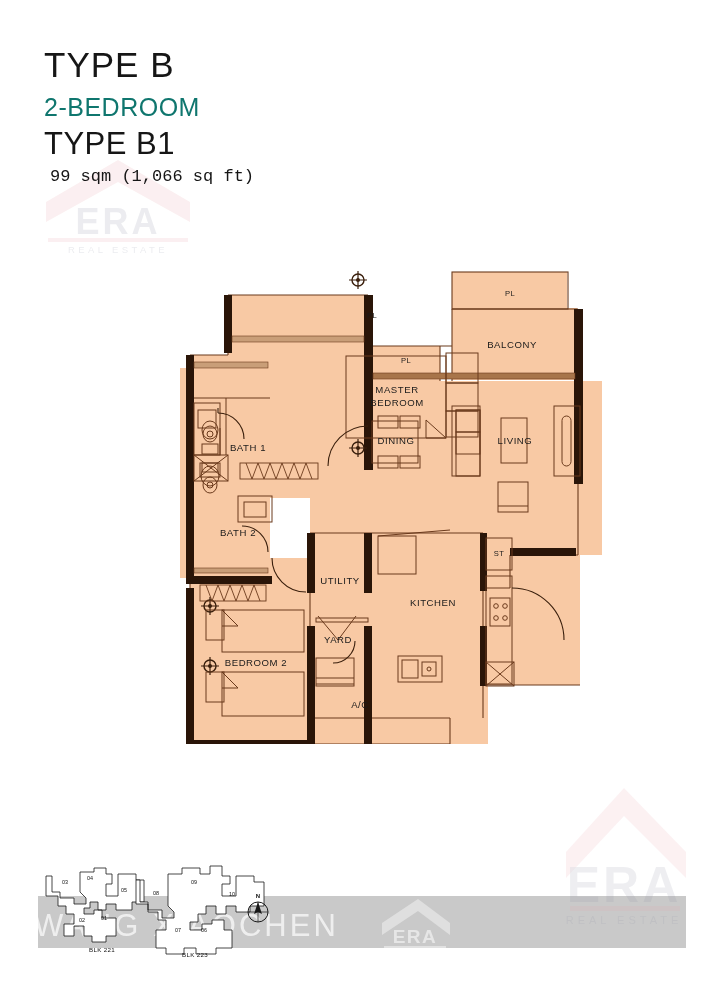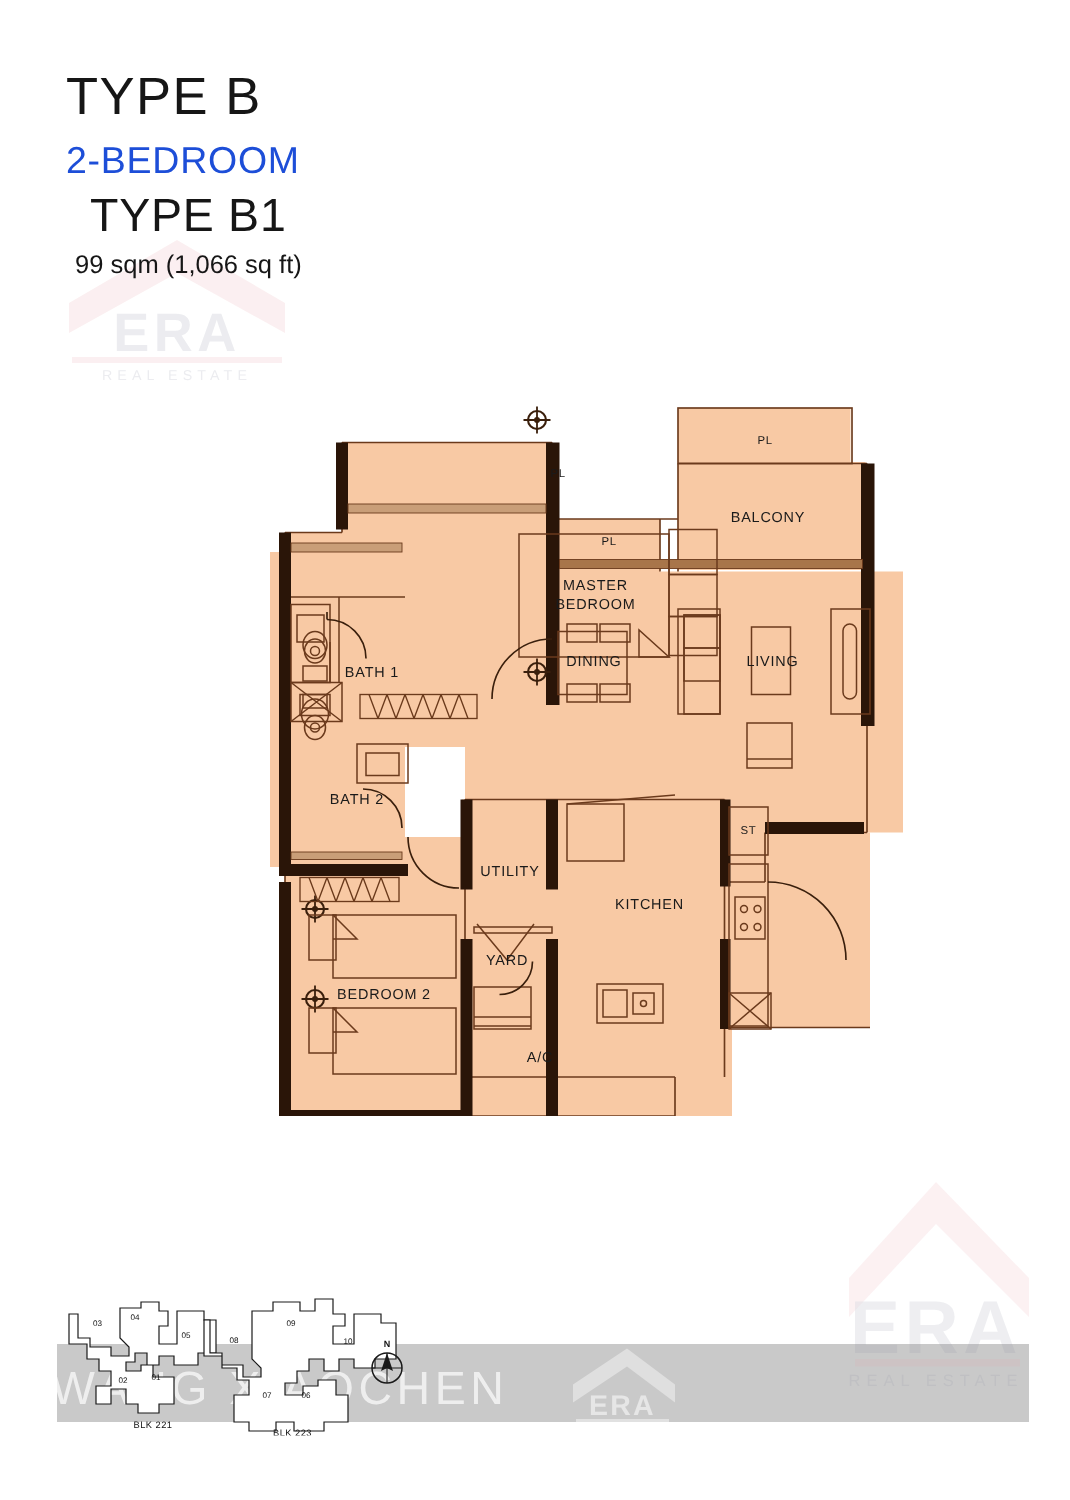"2-BEDROOM" #type-sub { color: #1d4ed8 -> #0f766e }
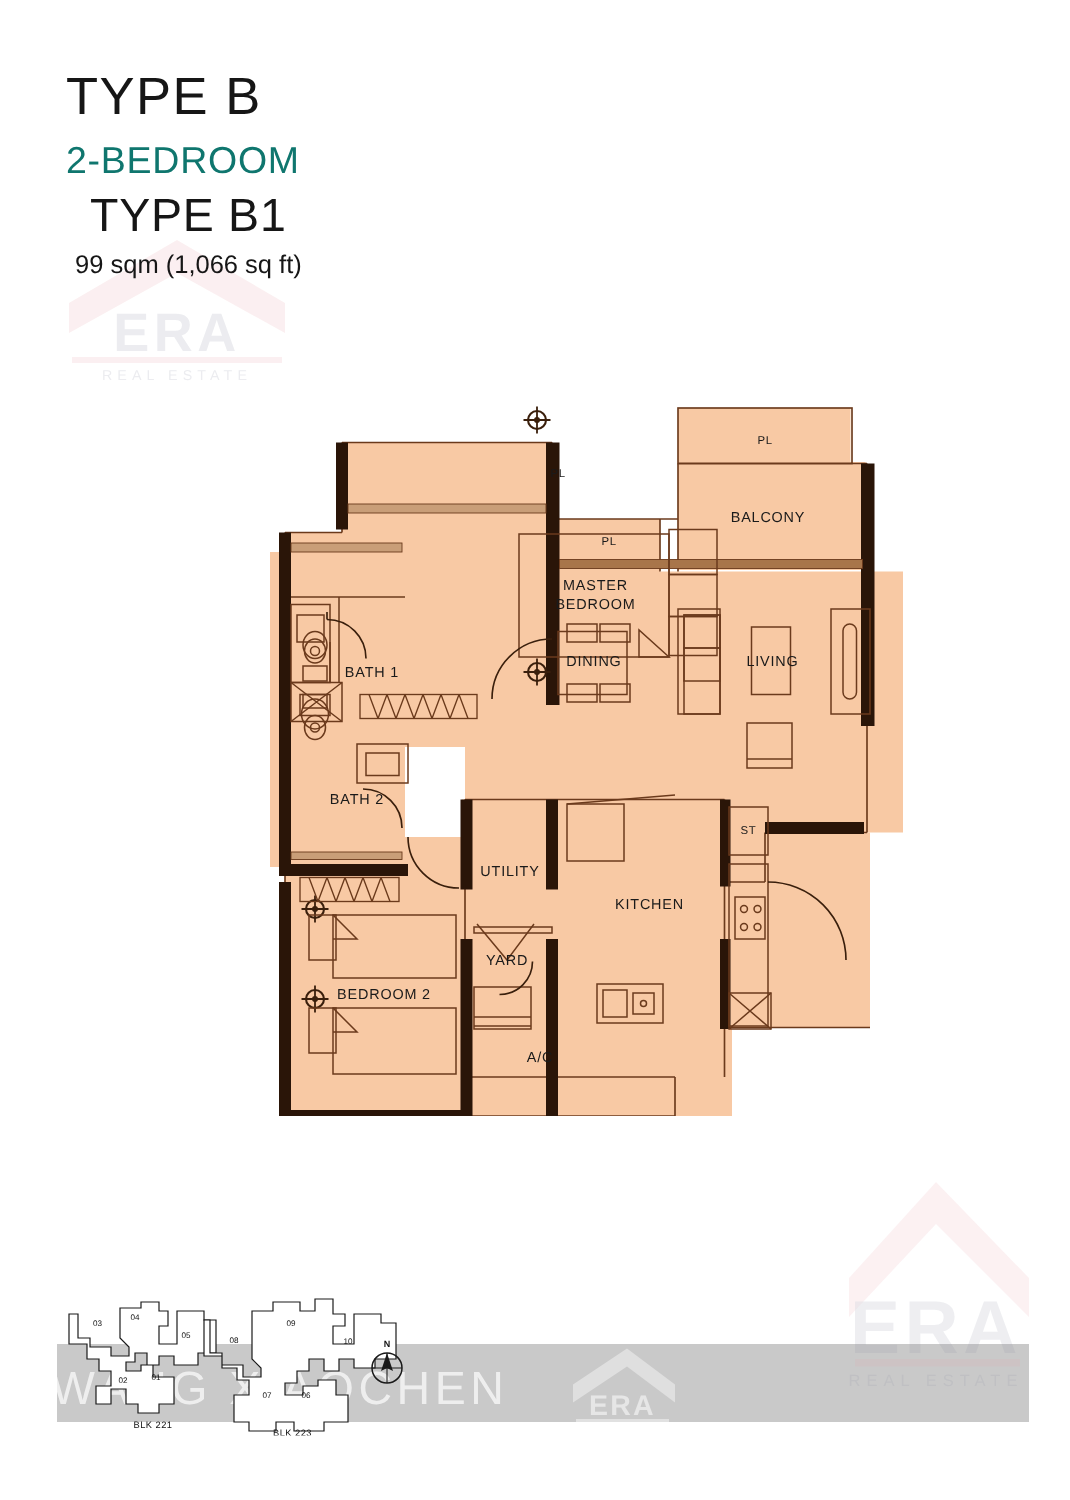"TYPE B1" #type-variant { margin-left: 16px -> none }
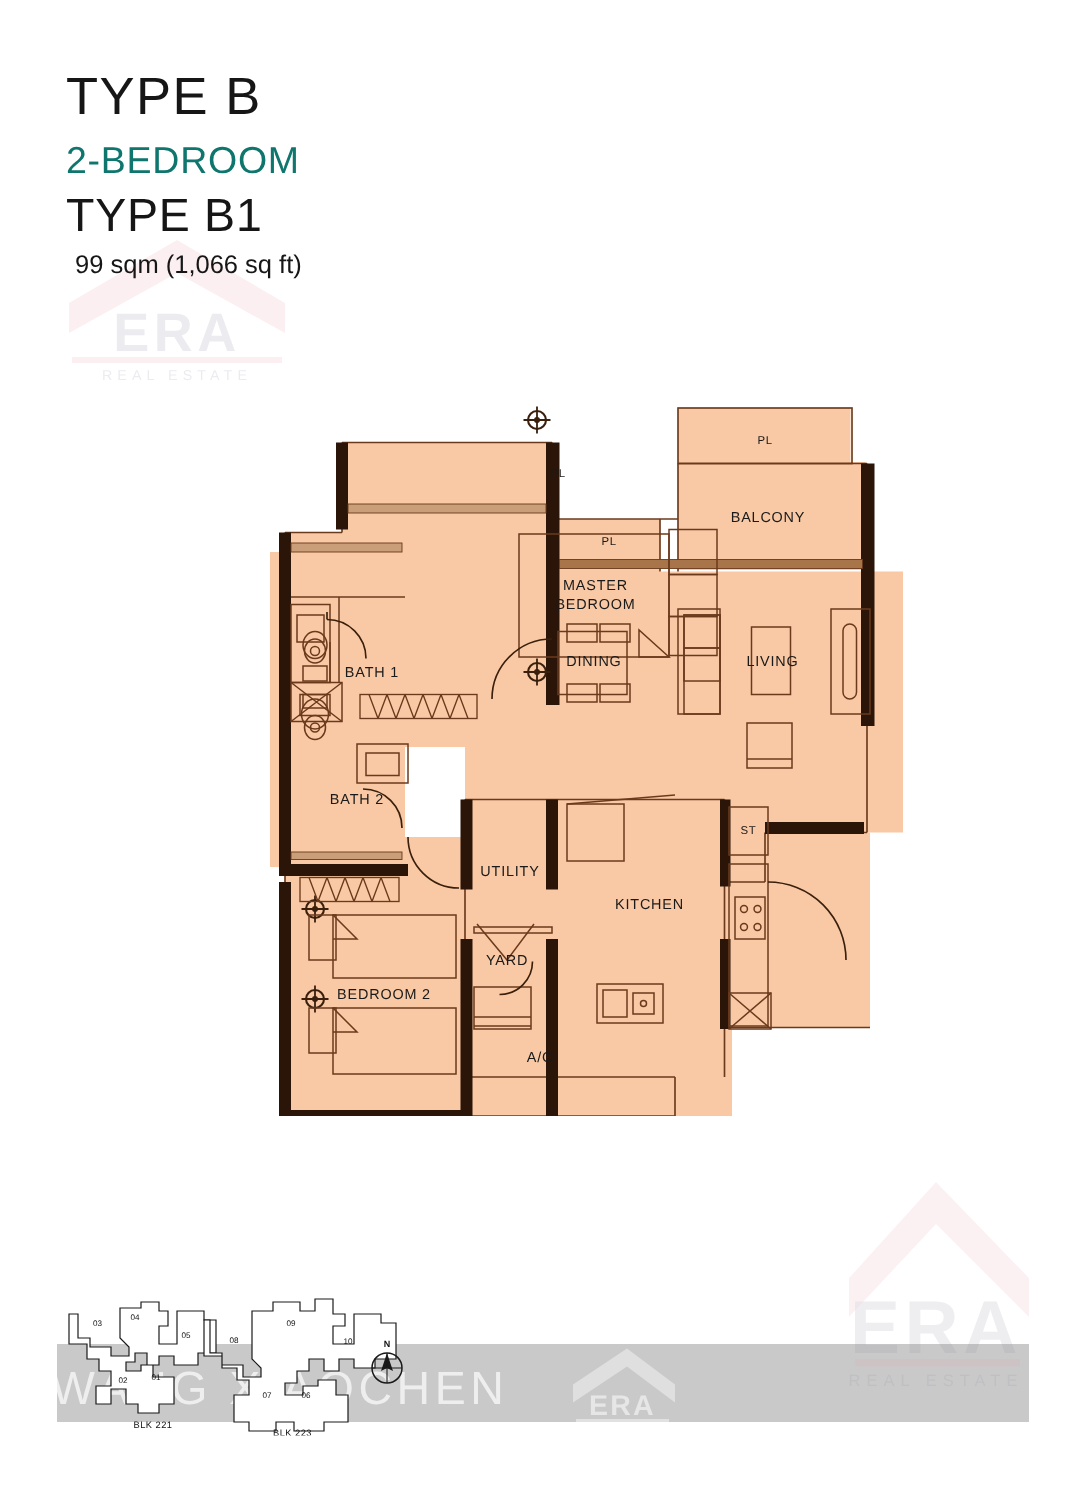"99 sqm (1,066 sq ft)" #type-area { font-family: Liberation Sans, sans-serif -> Liberation Mono, monospace }
